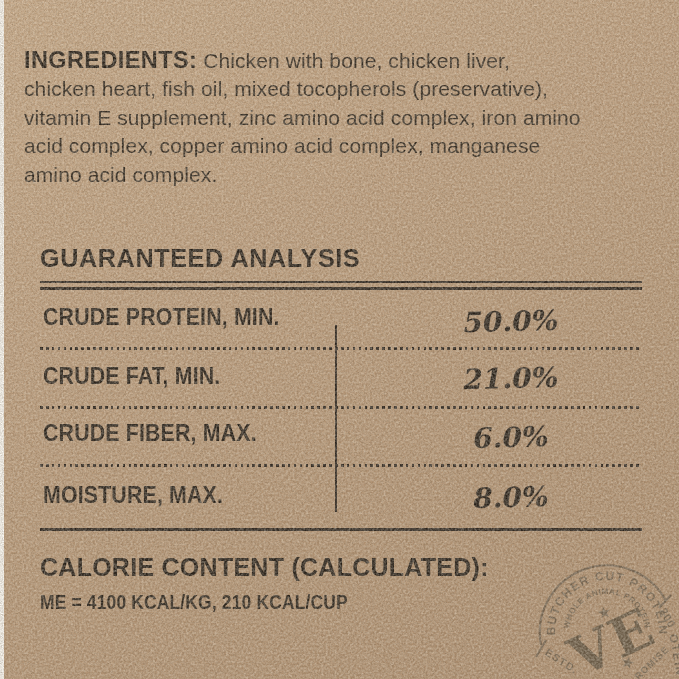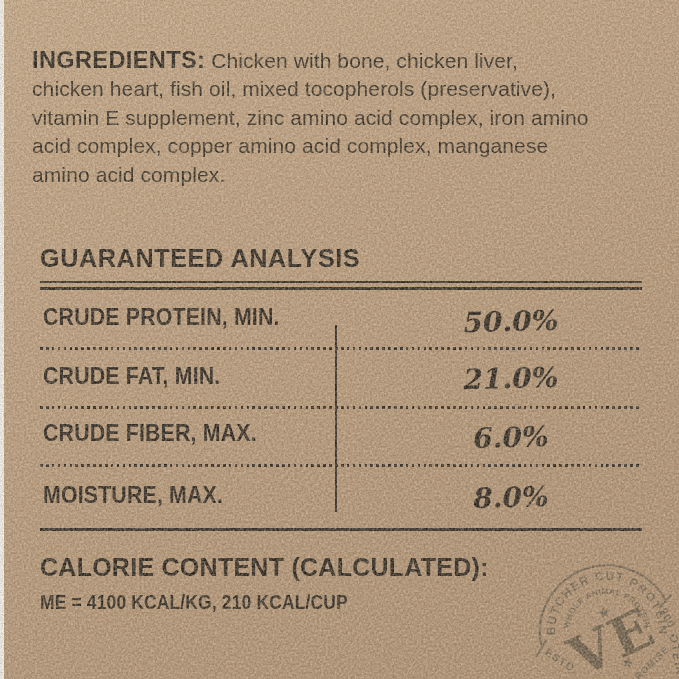"INGREDIENTS: Chicken with bone, chicken" .ingredients { left: 32px -> 24px }
